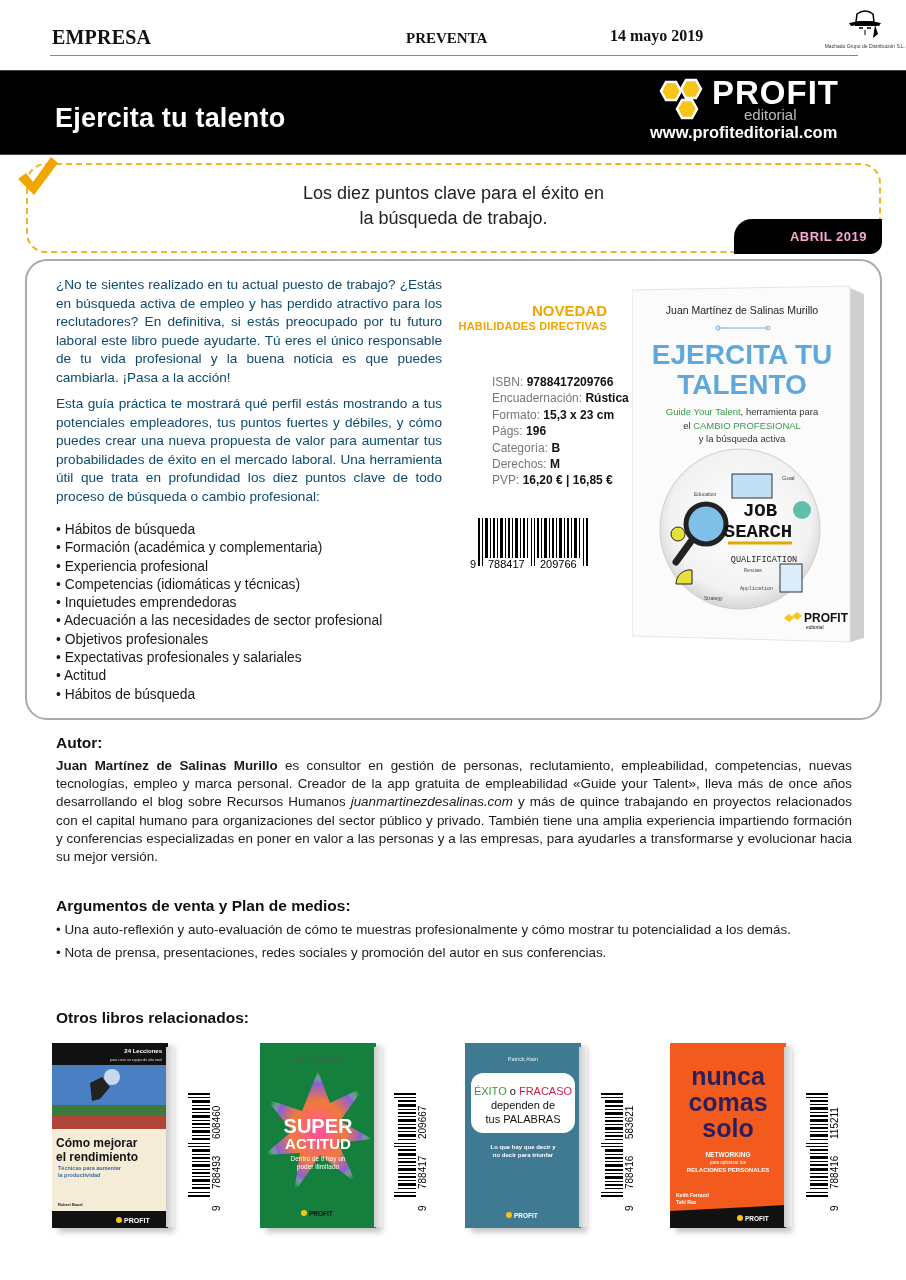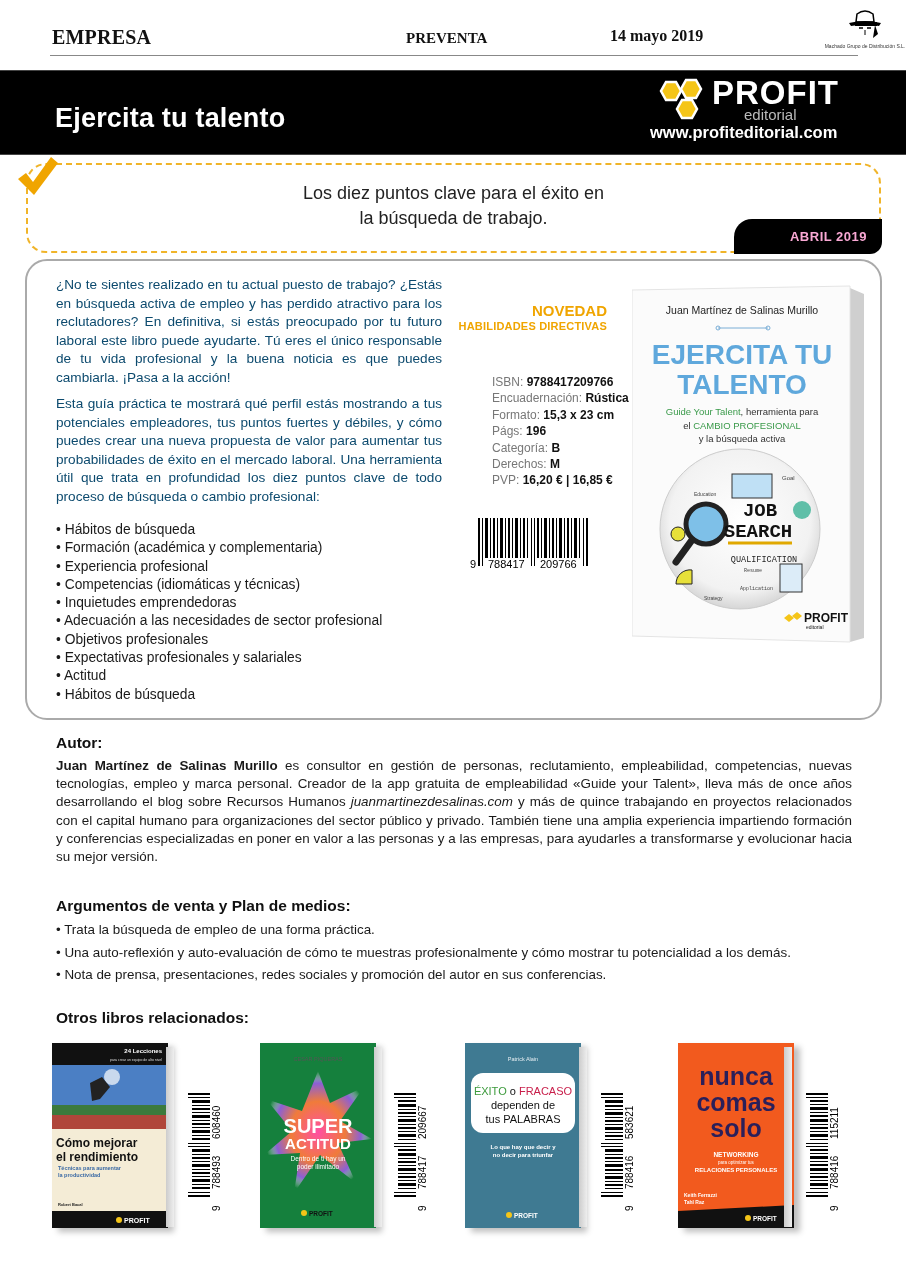"Trata la búsqueda de empleo" li { html: <li>Trata la búsqueda de empleo de una forma práctica.</li> -> none }
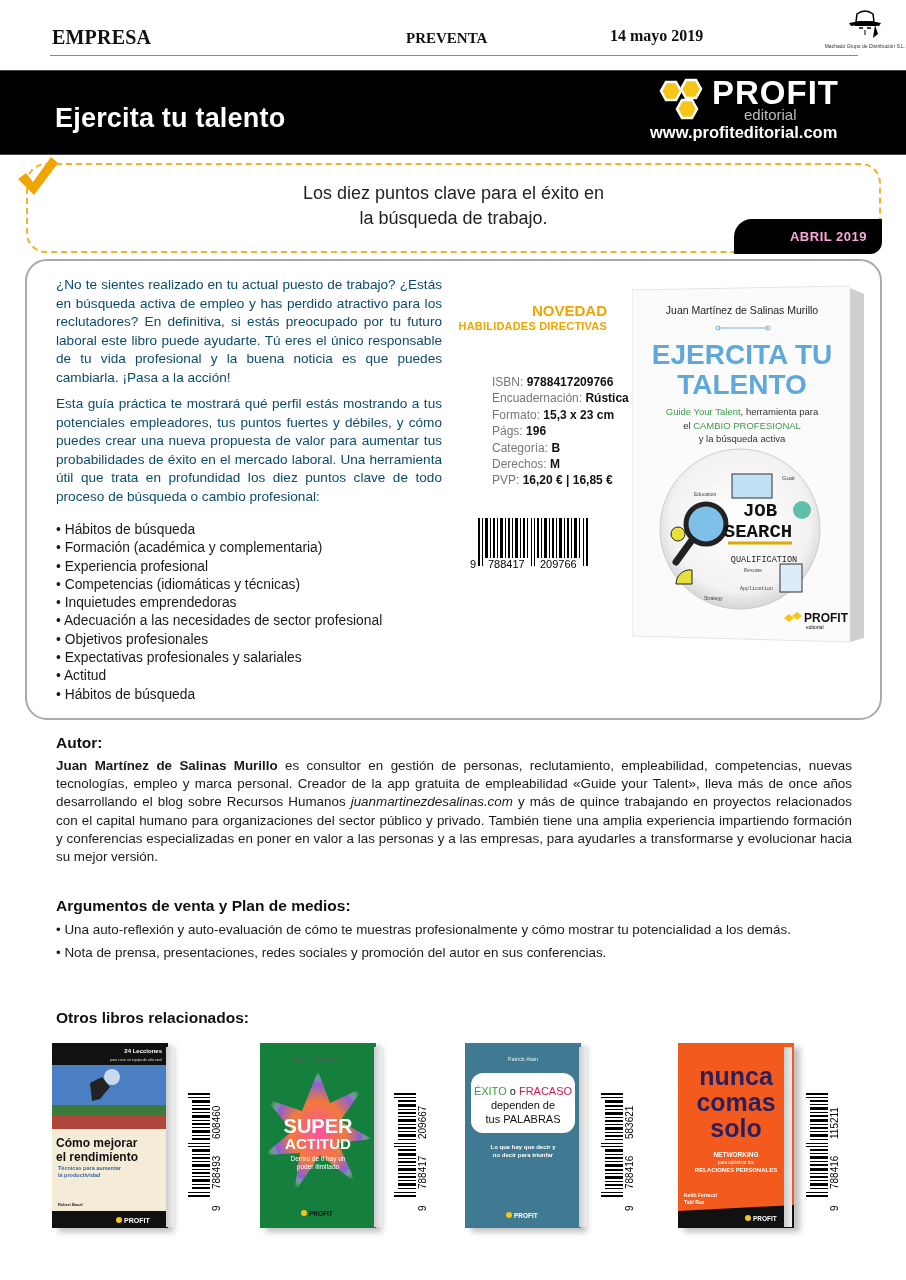"nunca" div.book { left: 8px -> 0 }
